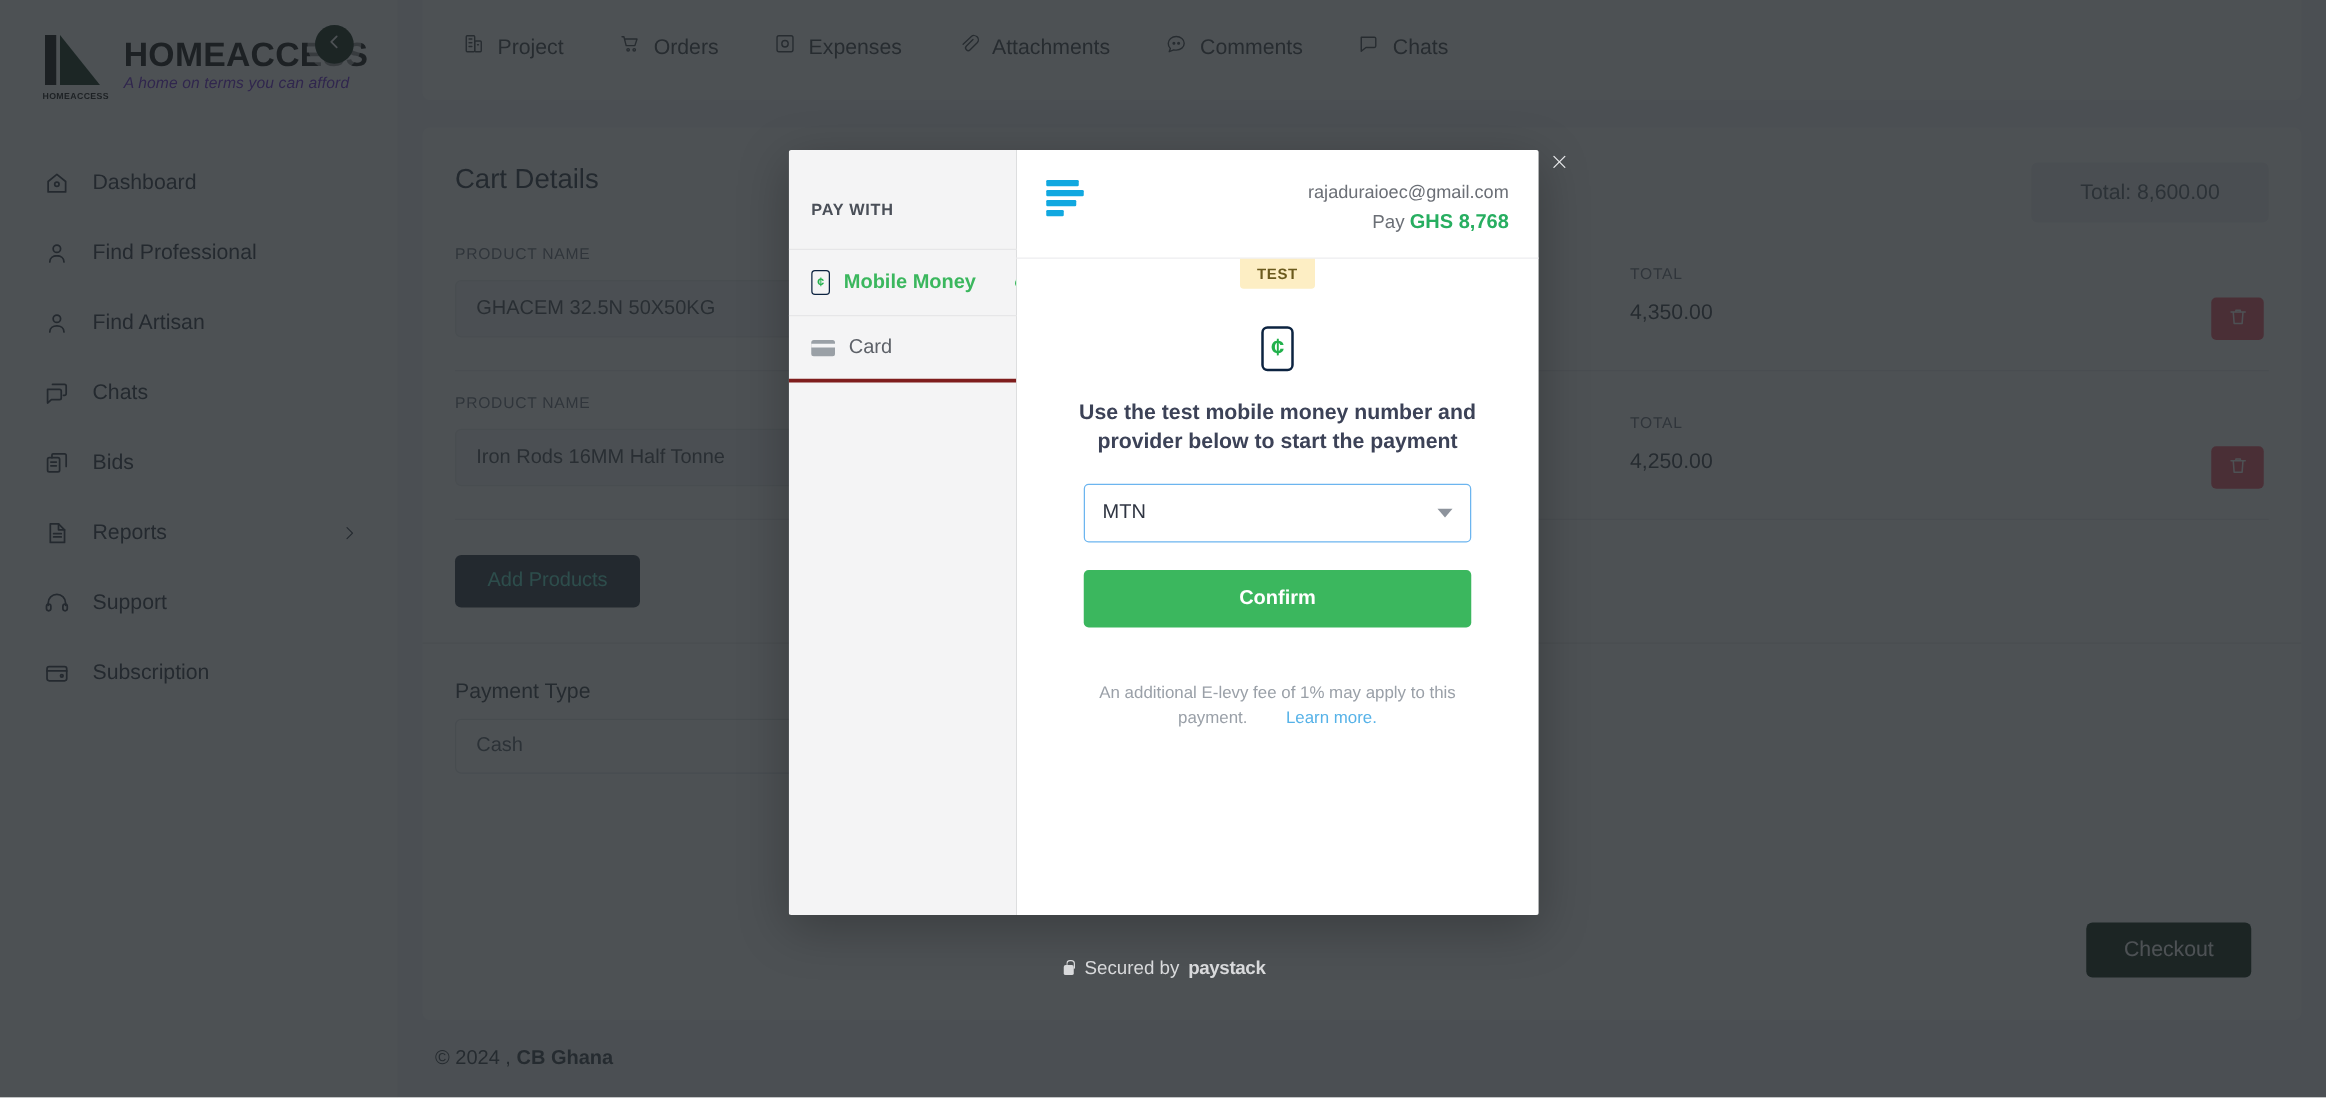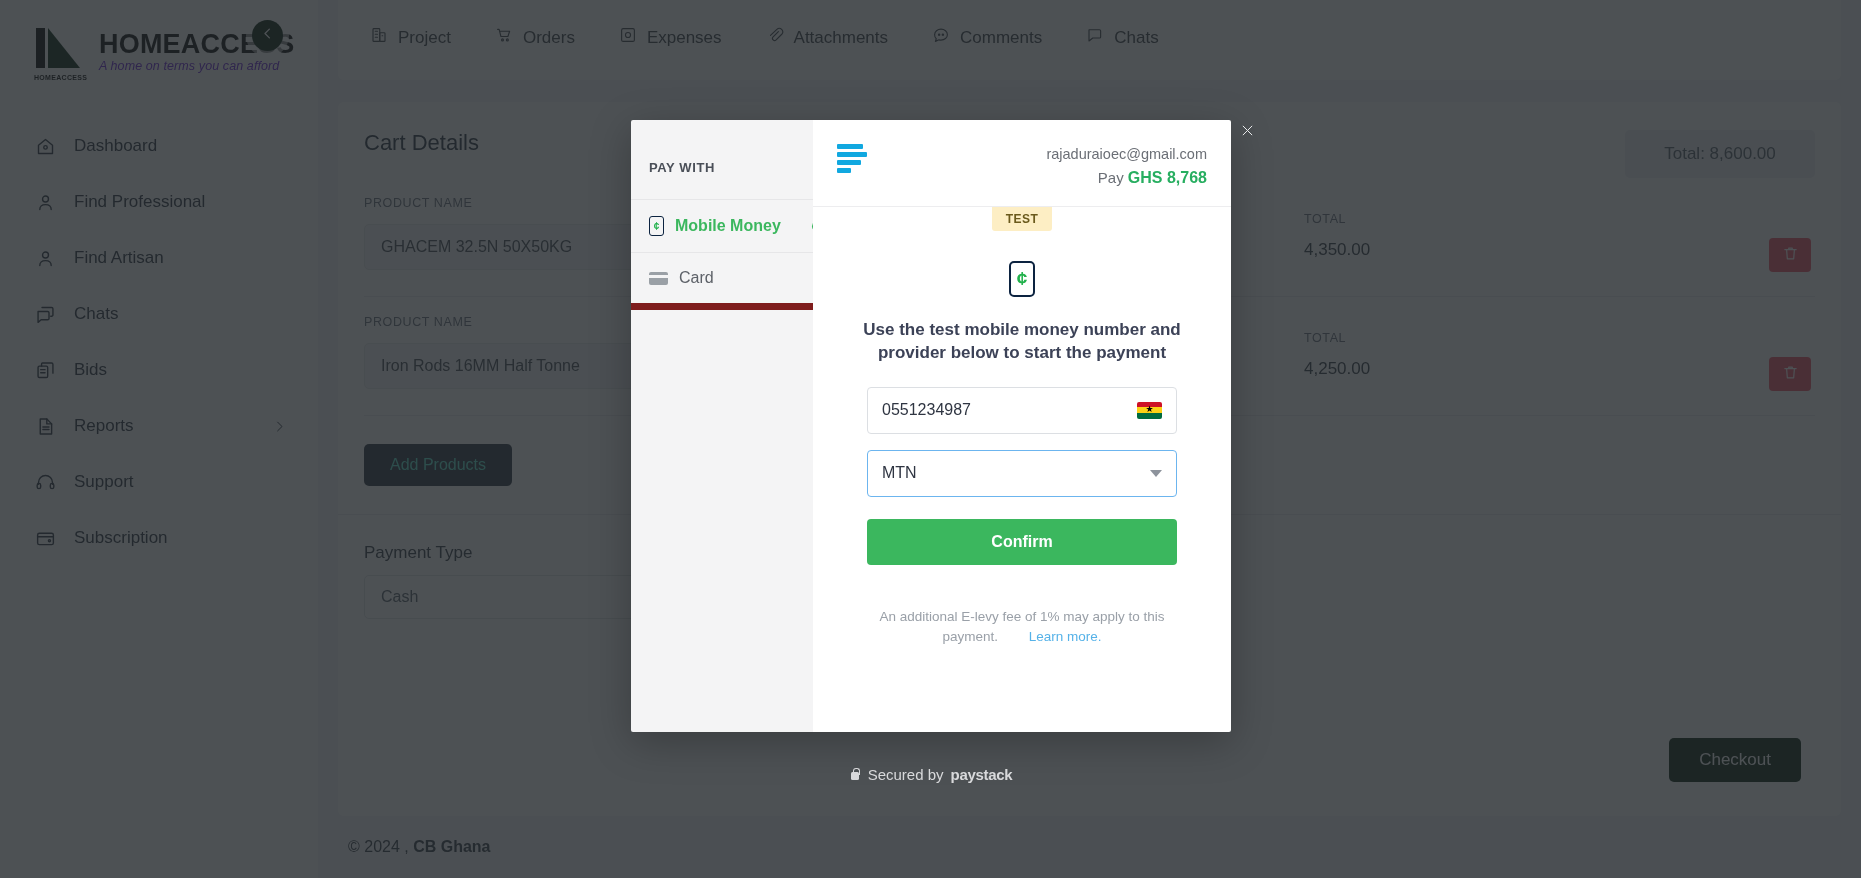"Card" .ps-method.inactive { border-bottom: 7px solid #7f1d1d -> 3px solid #7f1d1d }
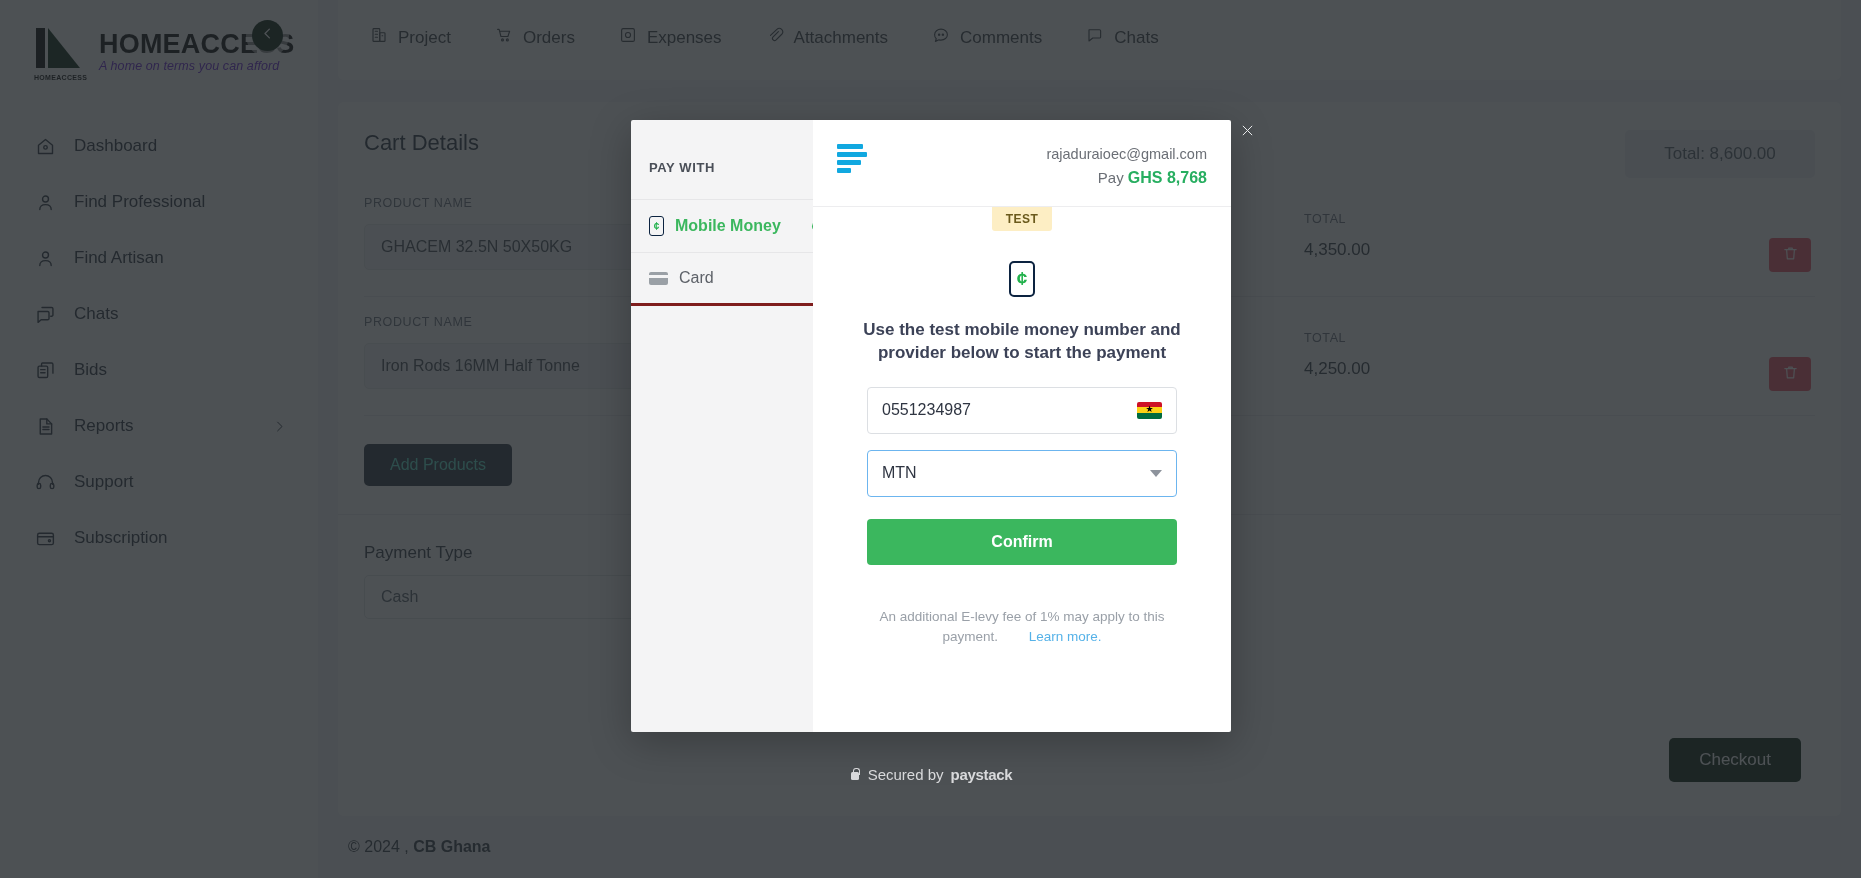"0551234987" div.ps-field { html: <div> <span>0551234987</span> <span> <span></span> <span></span> <span></span> </span> </div> -> none }
